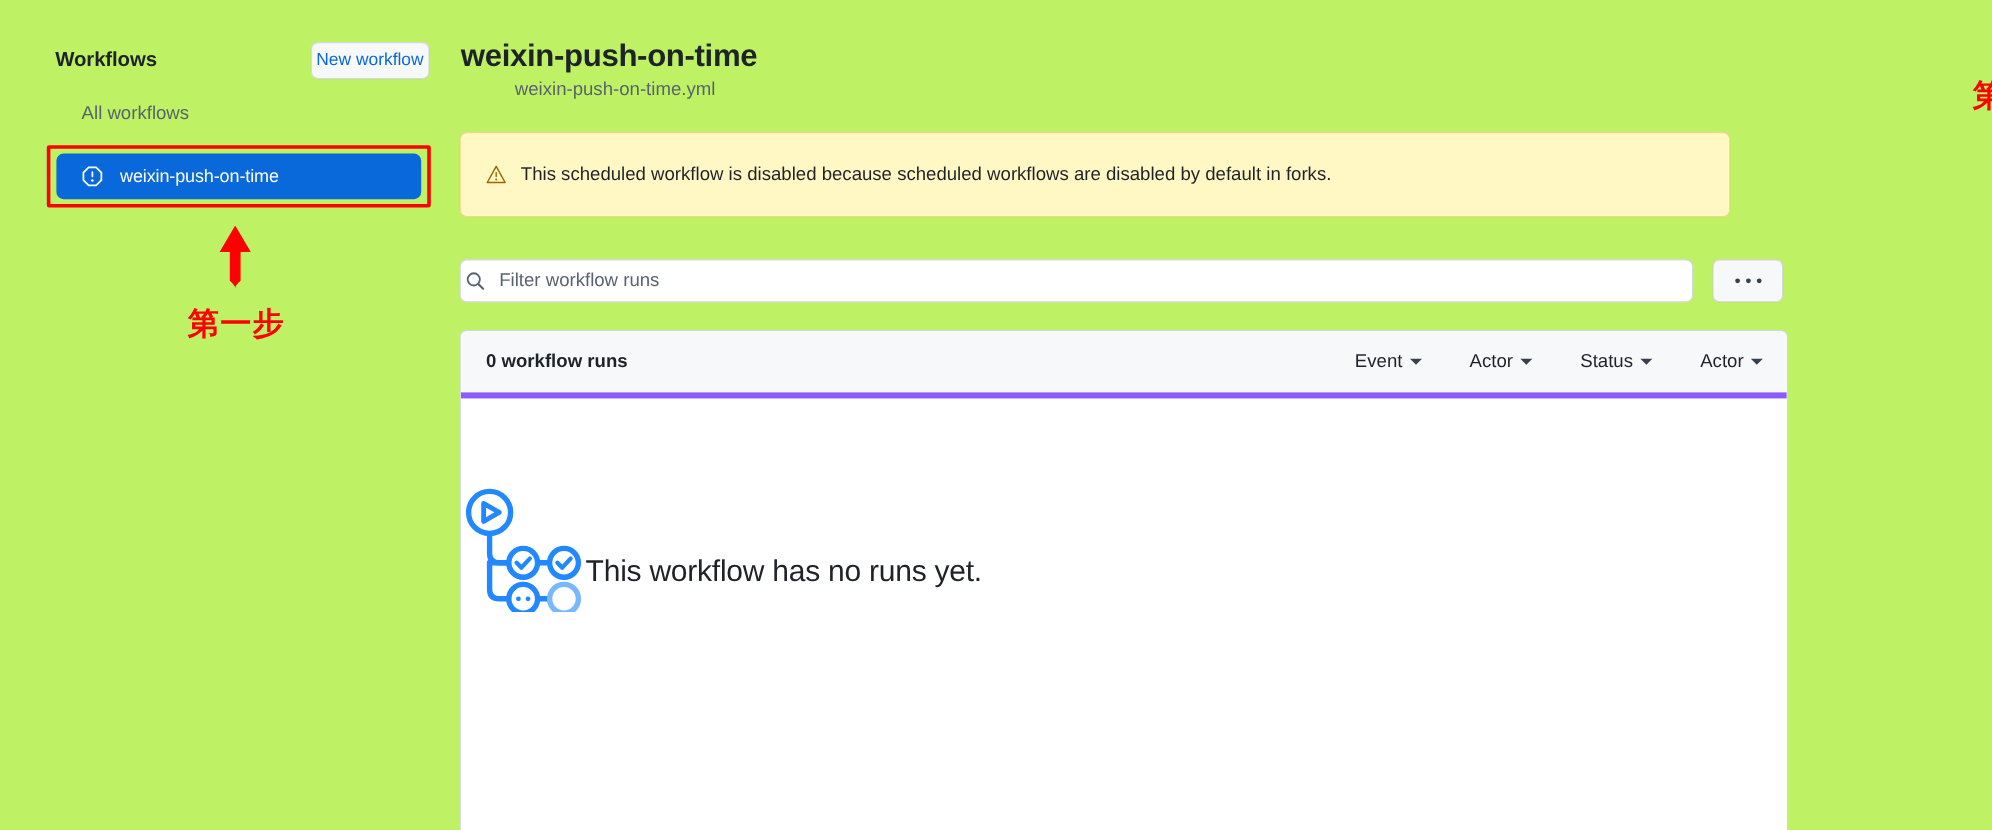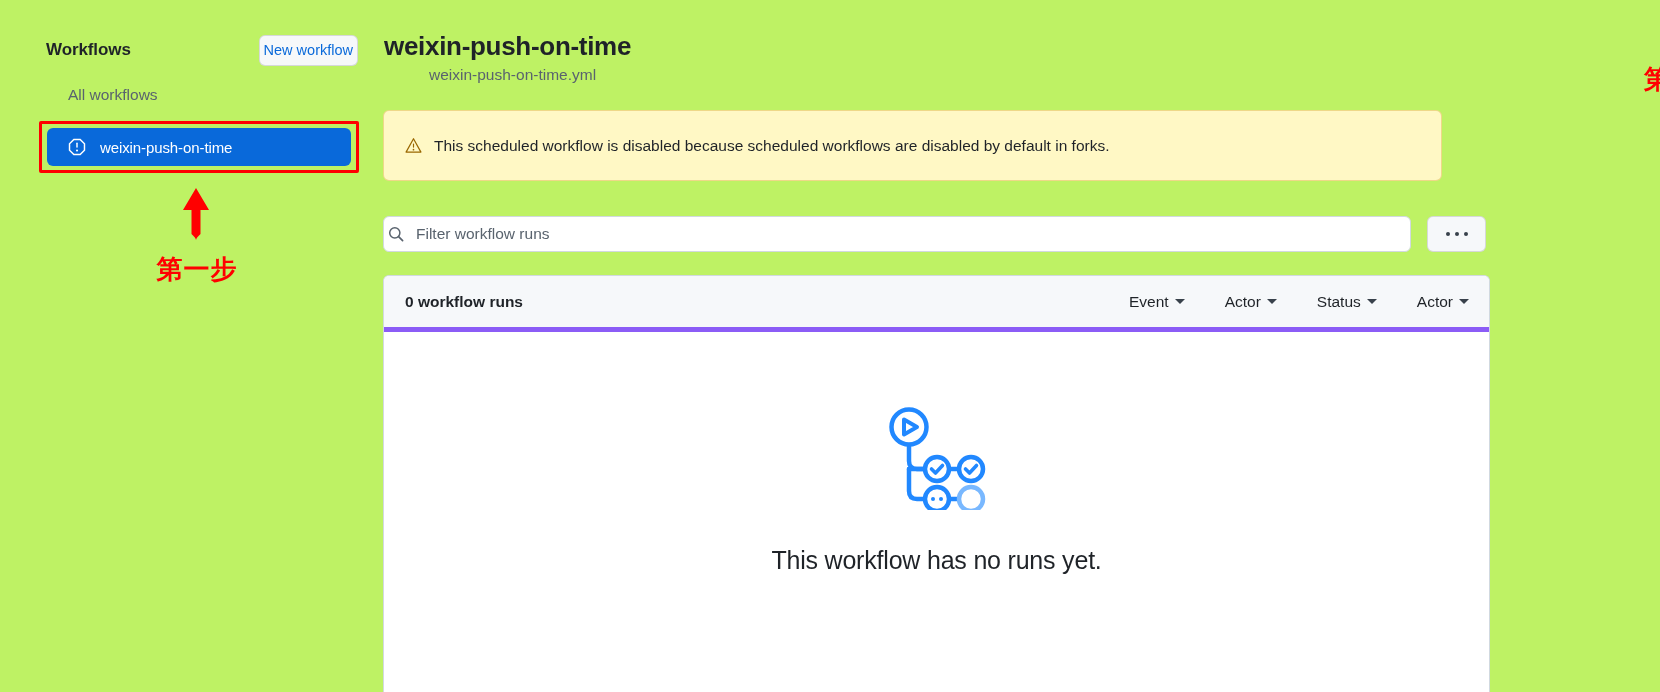"This workflow has no runs" #empty-state { flex-direction: column -> row }
